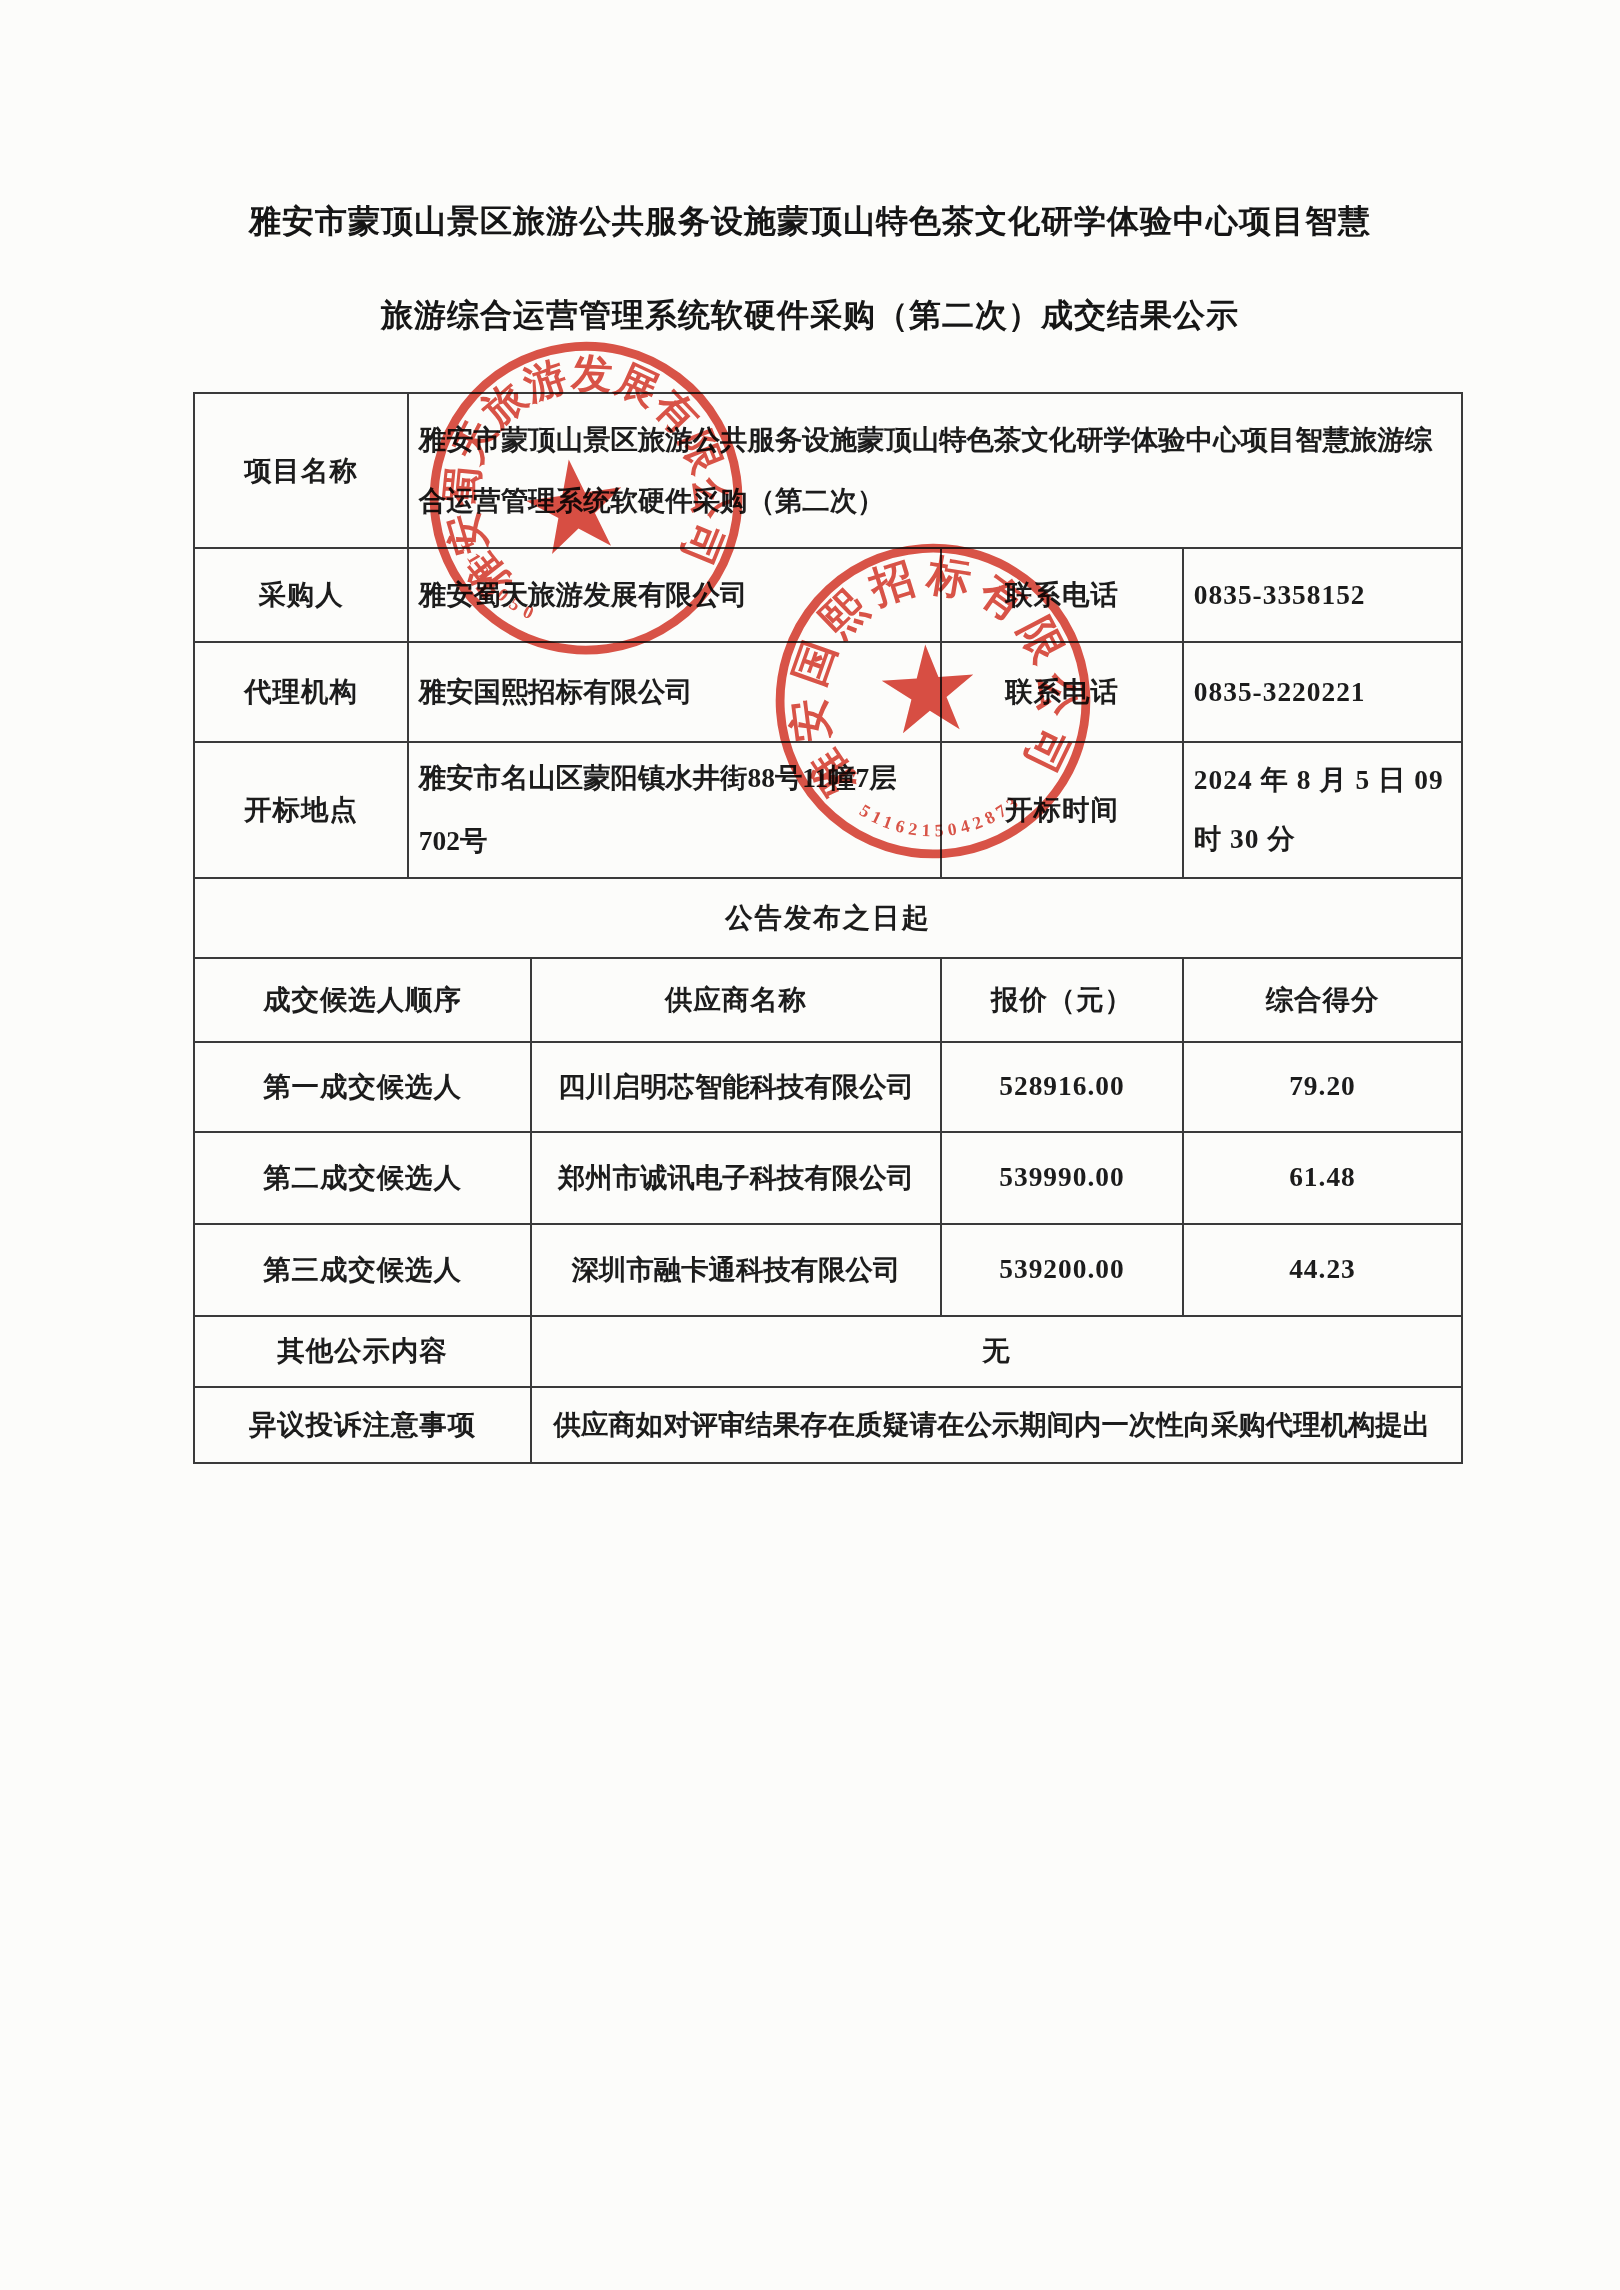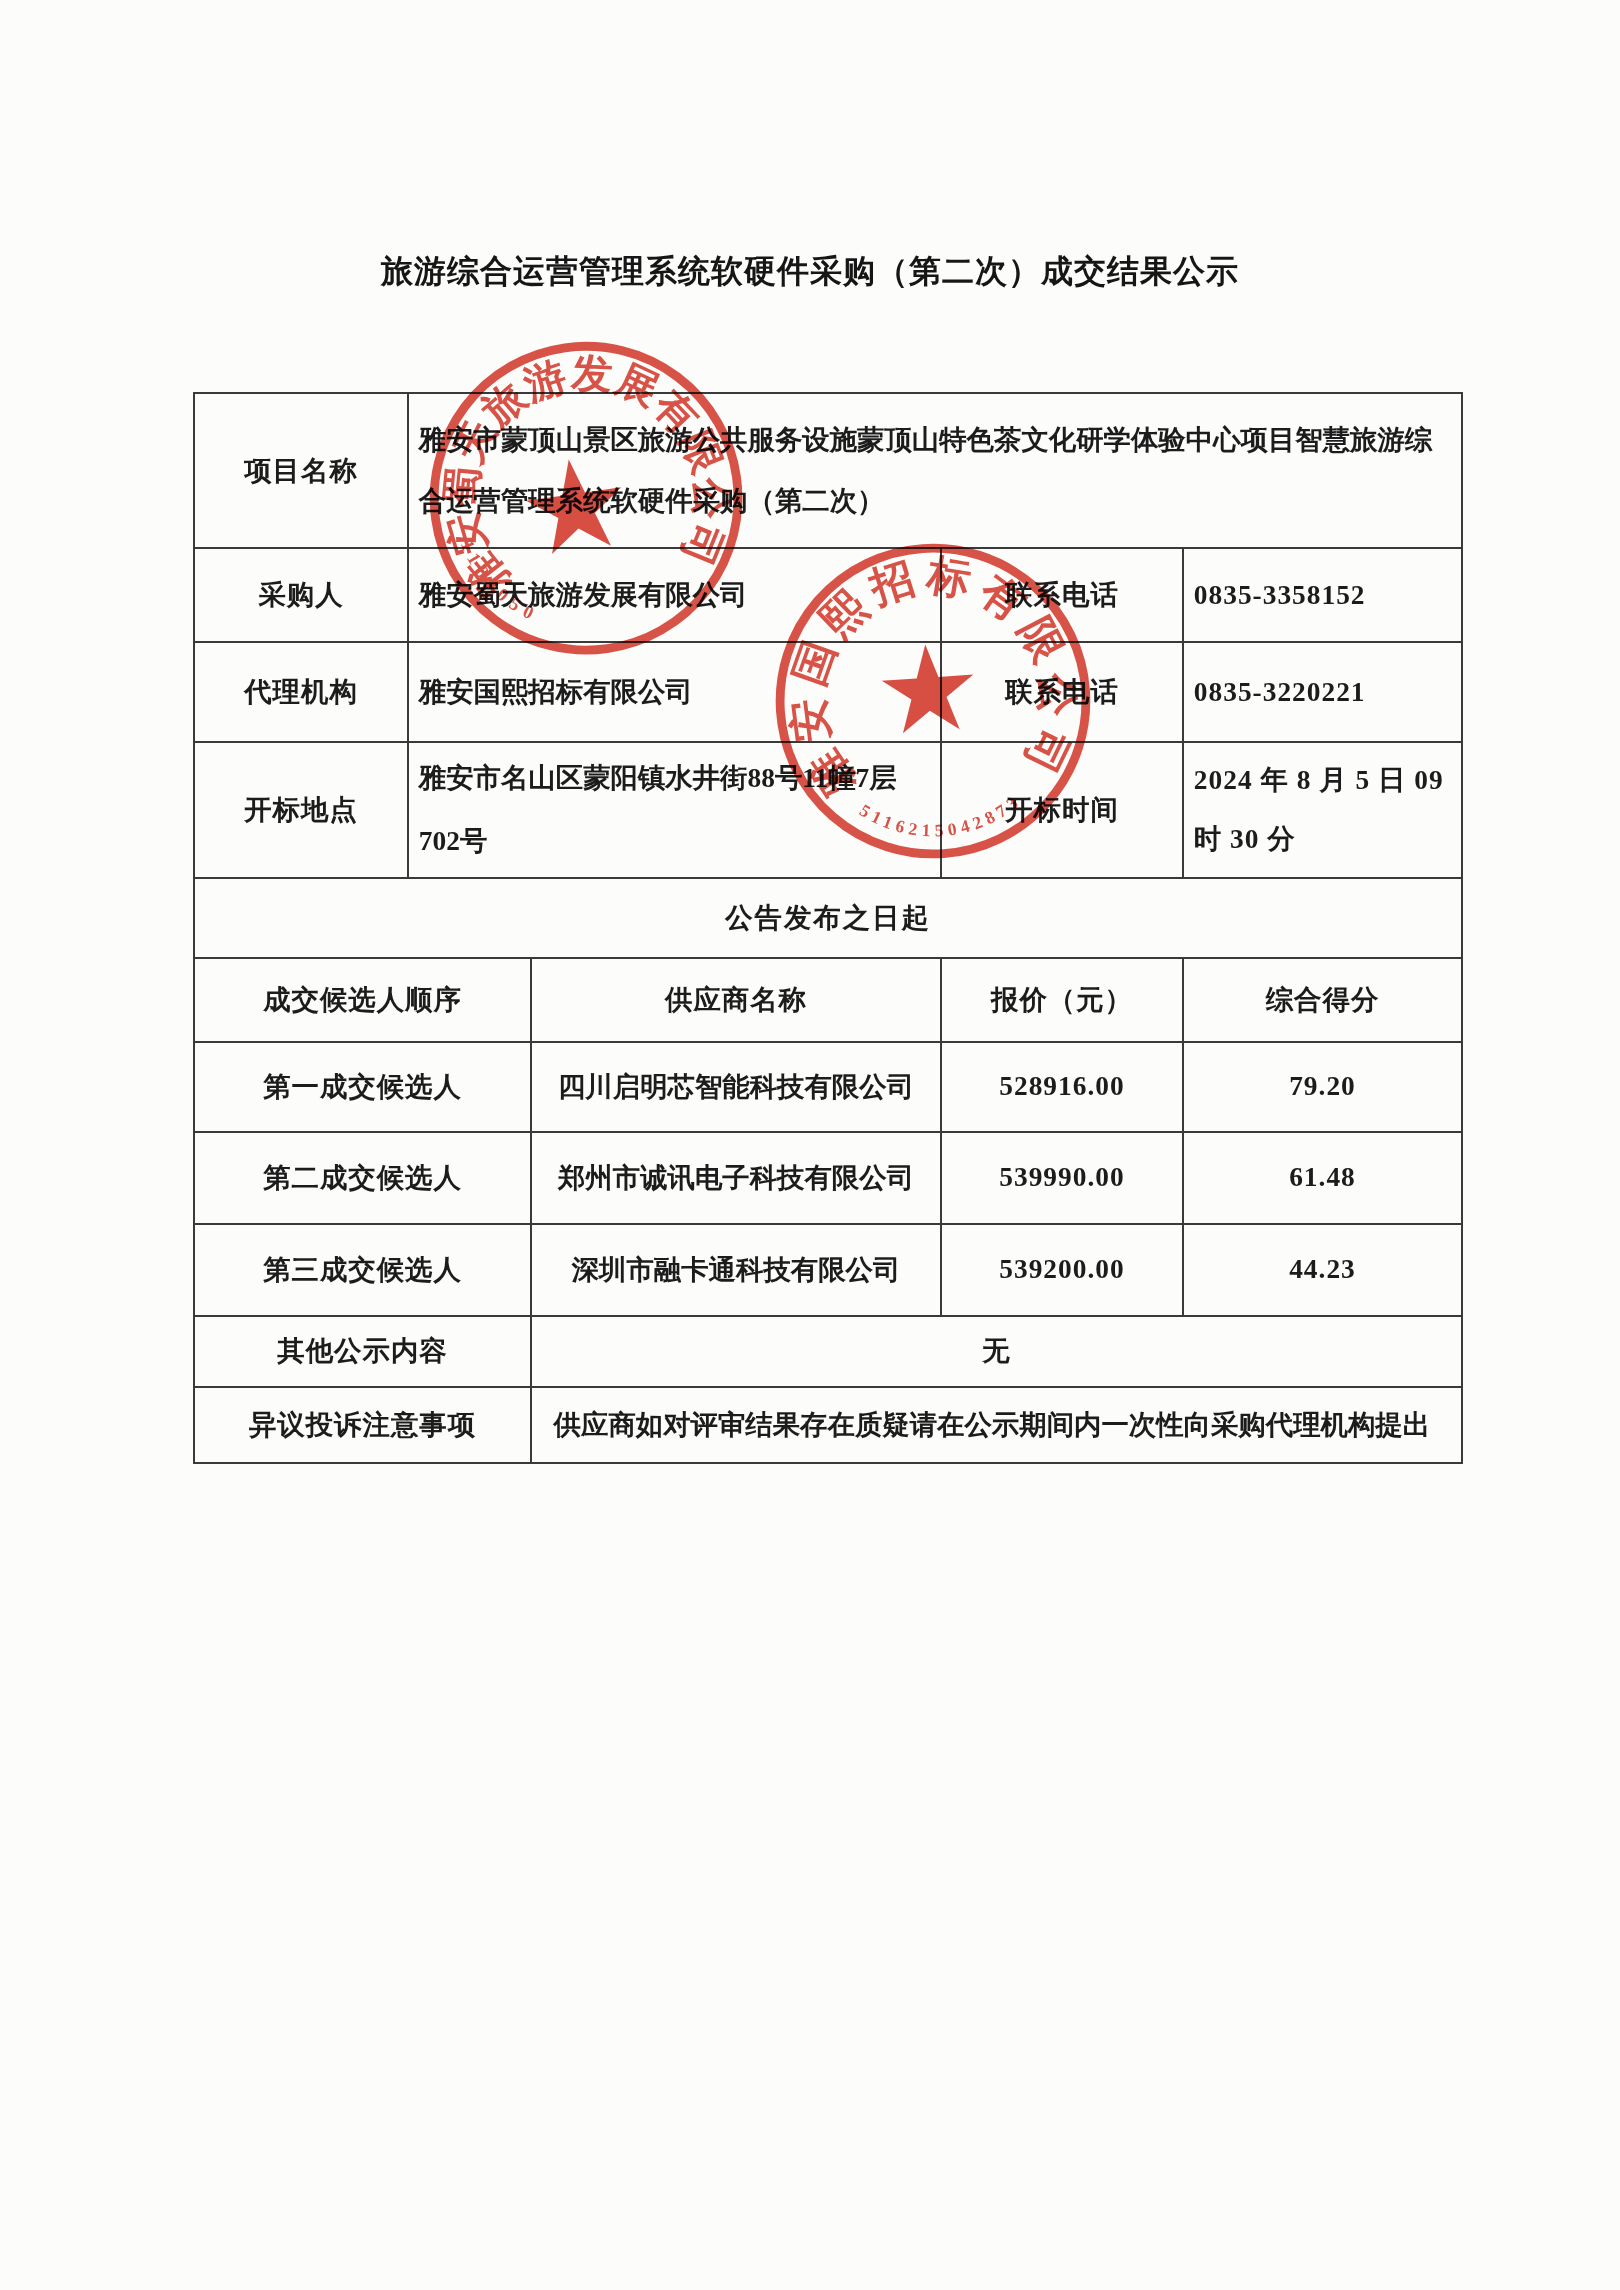"雅安市蒙顶山景区旅游公共服务设施蒙顶山特色茶文化研学体验中心项目智慧" div.line1 { html: none -> <div>雅安市蒙顶山景区旅游公共服务设施蒙顶山特色茶文化研学体验中心项目智慧</div> }
